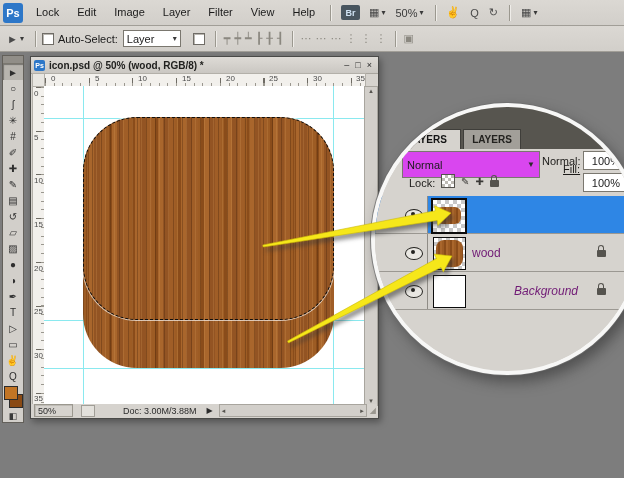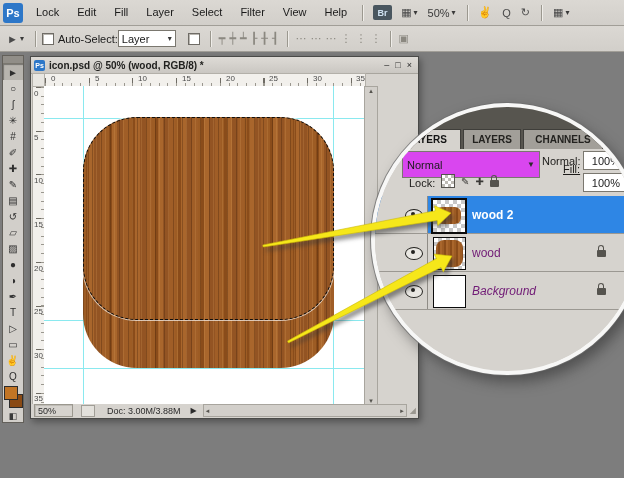"Fill" span.menu-item { text: Fill -> Image }
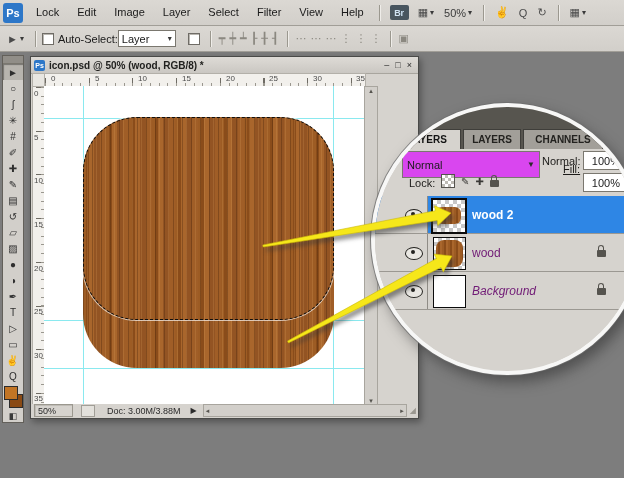"Select" span.menu-item { html: <span>Select</span> -> none }
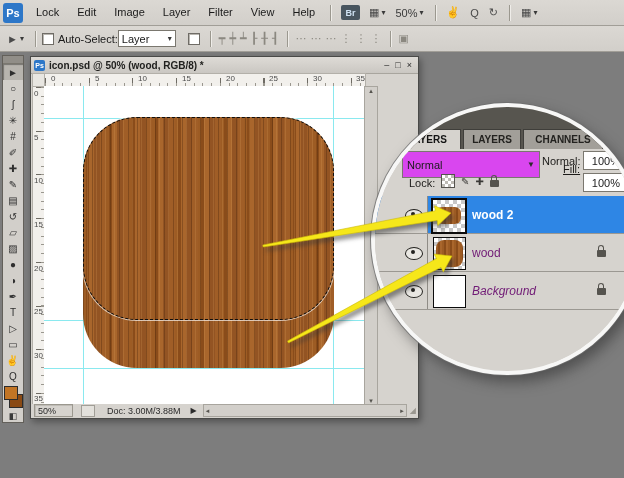"Auto-Select:" span { margin-right: none -> 5px }
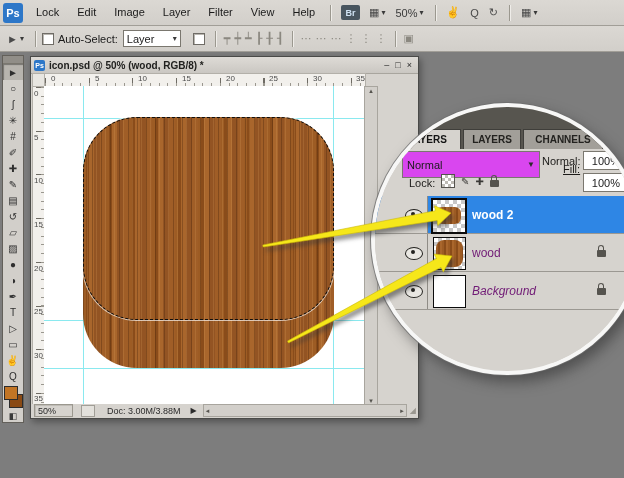"icon.psd @ 50% (wood, RGB/8)" #docwin { padding-left: 40px -> none }
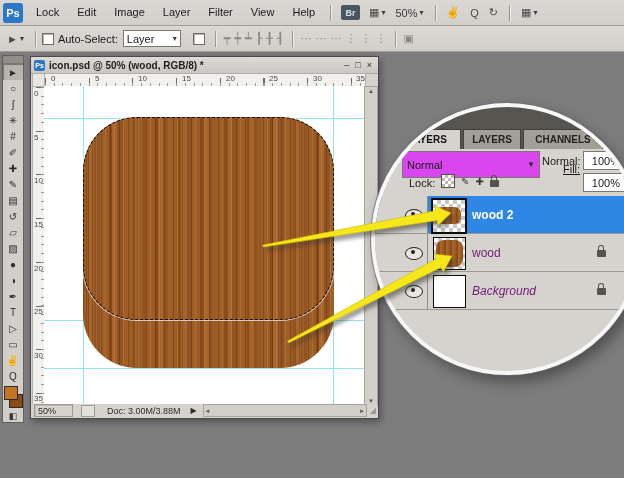"CHANNELS" span.tab { html: <span>CHANNELS</span> -> none }
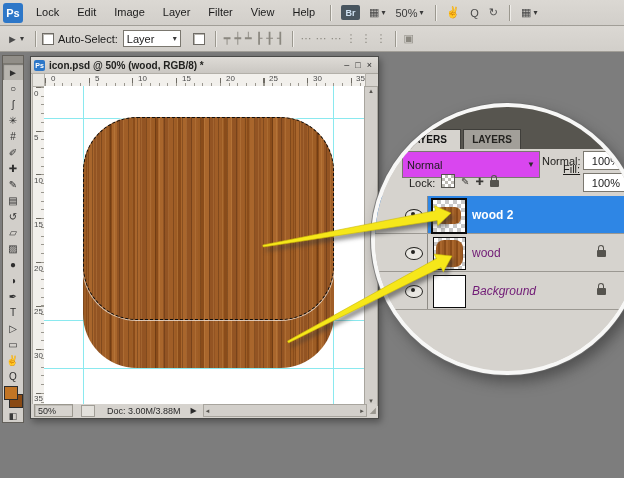"wood 2" span.name { html: <span>wood 2</span> -> none }
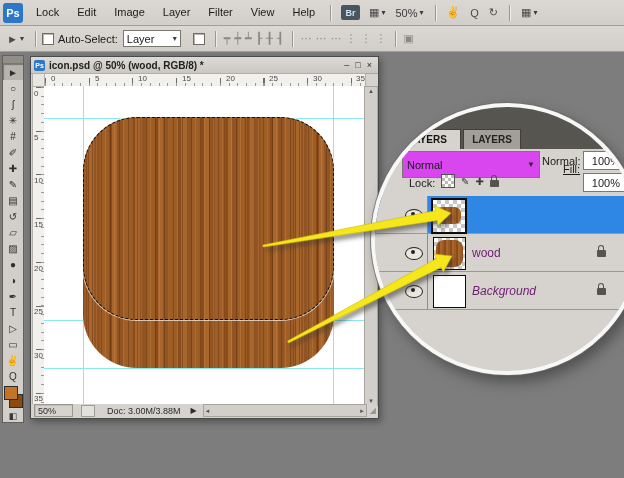"Background" span.name { margin-left: none -> 42px }
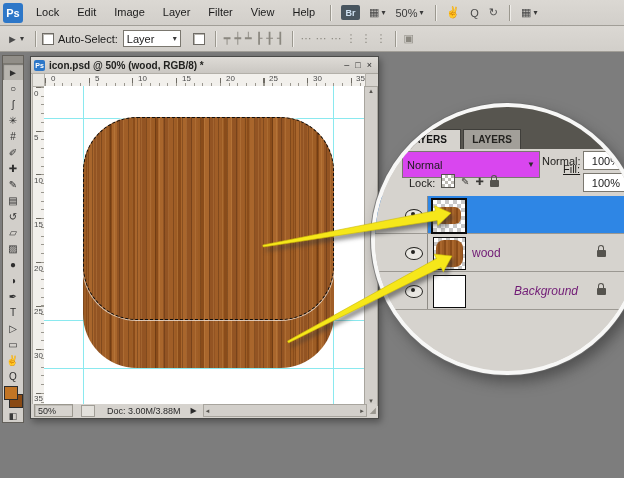"Doc: 3.00M/3.88M" .status-doc { margin-left: 12px -> 28px }
